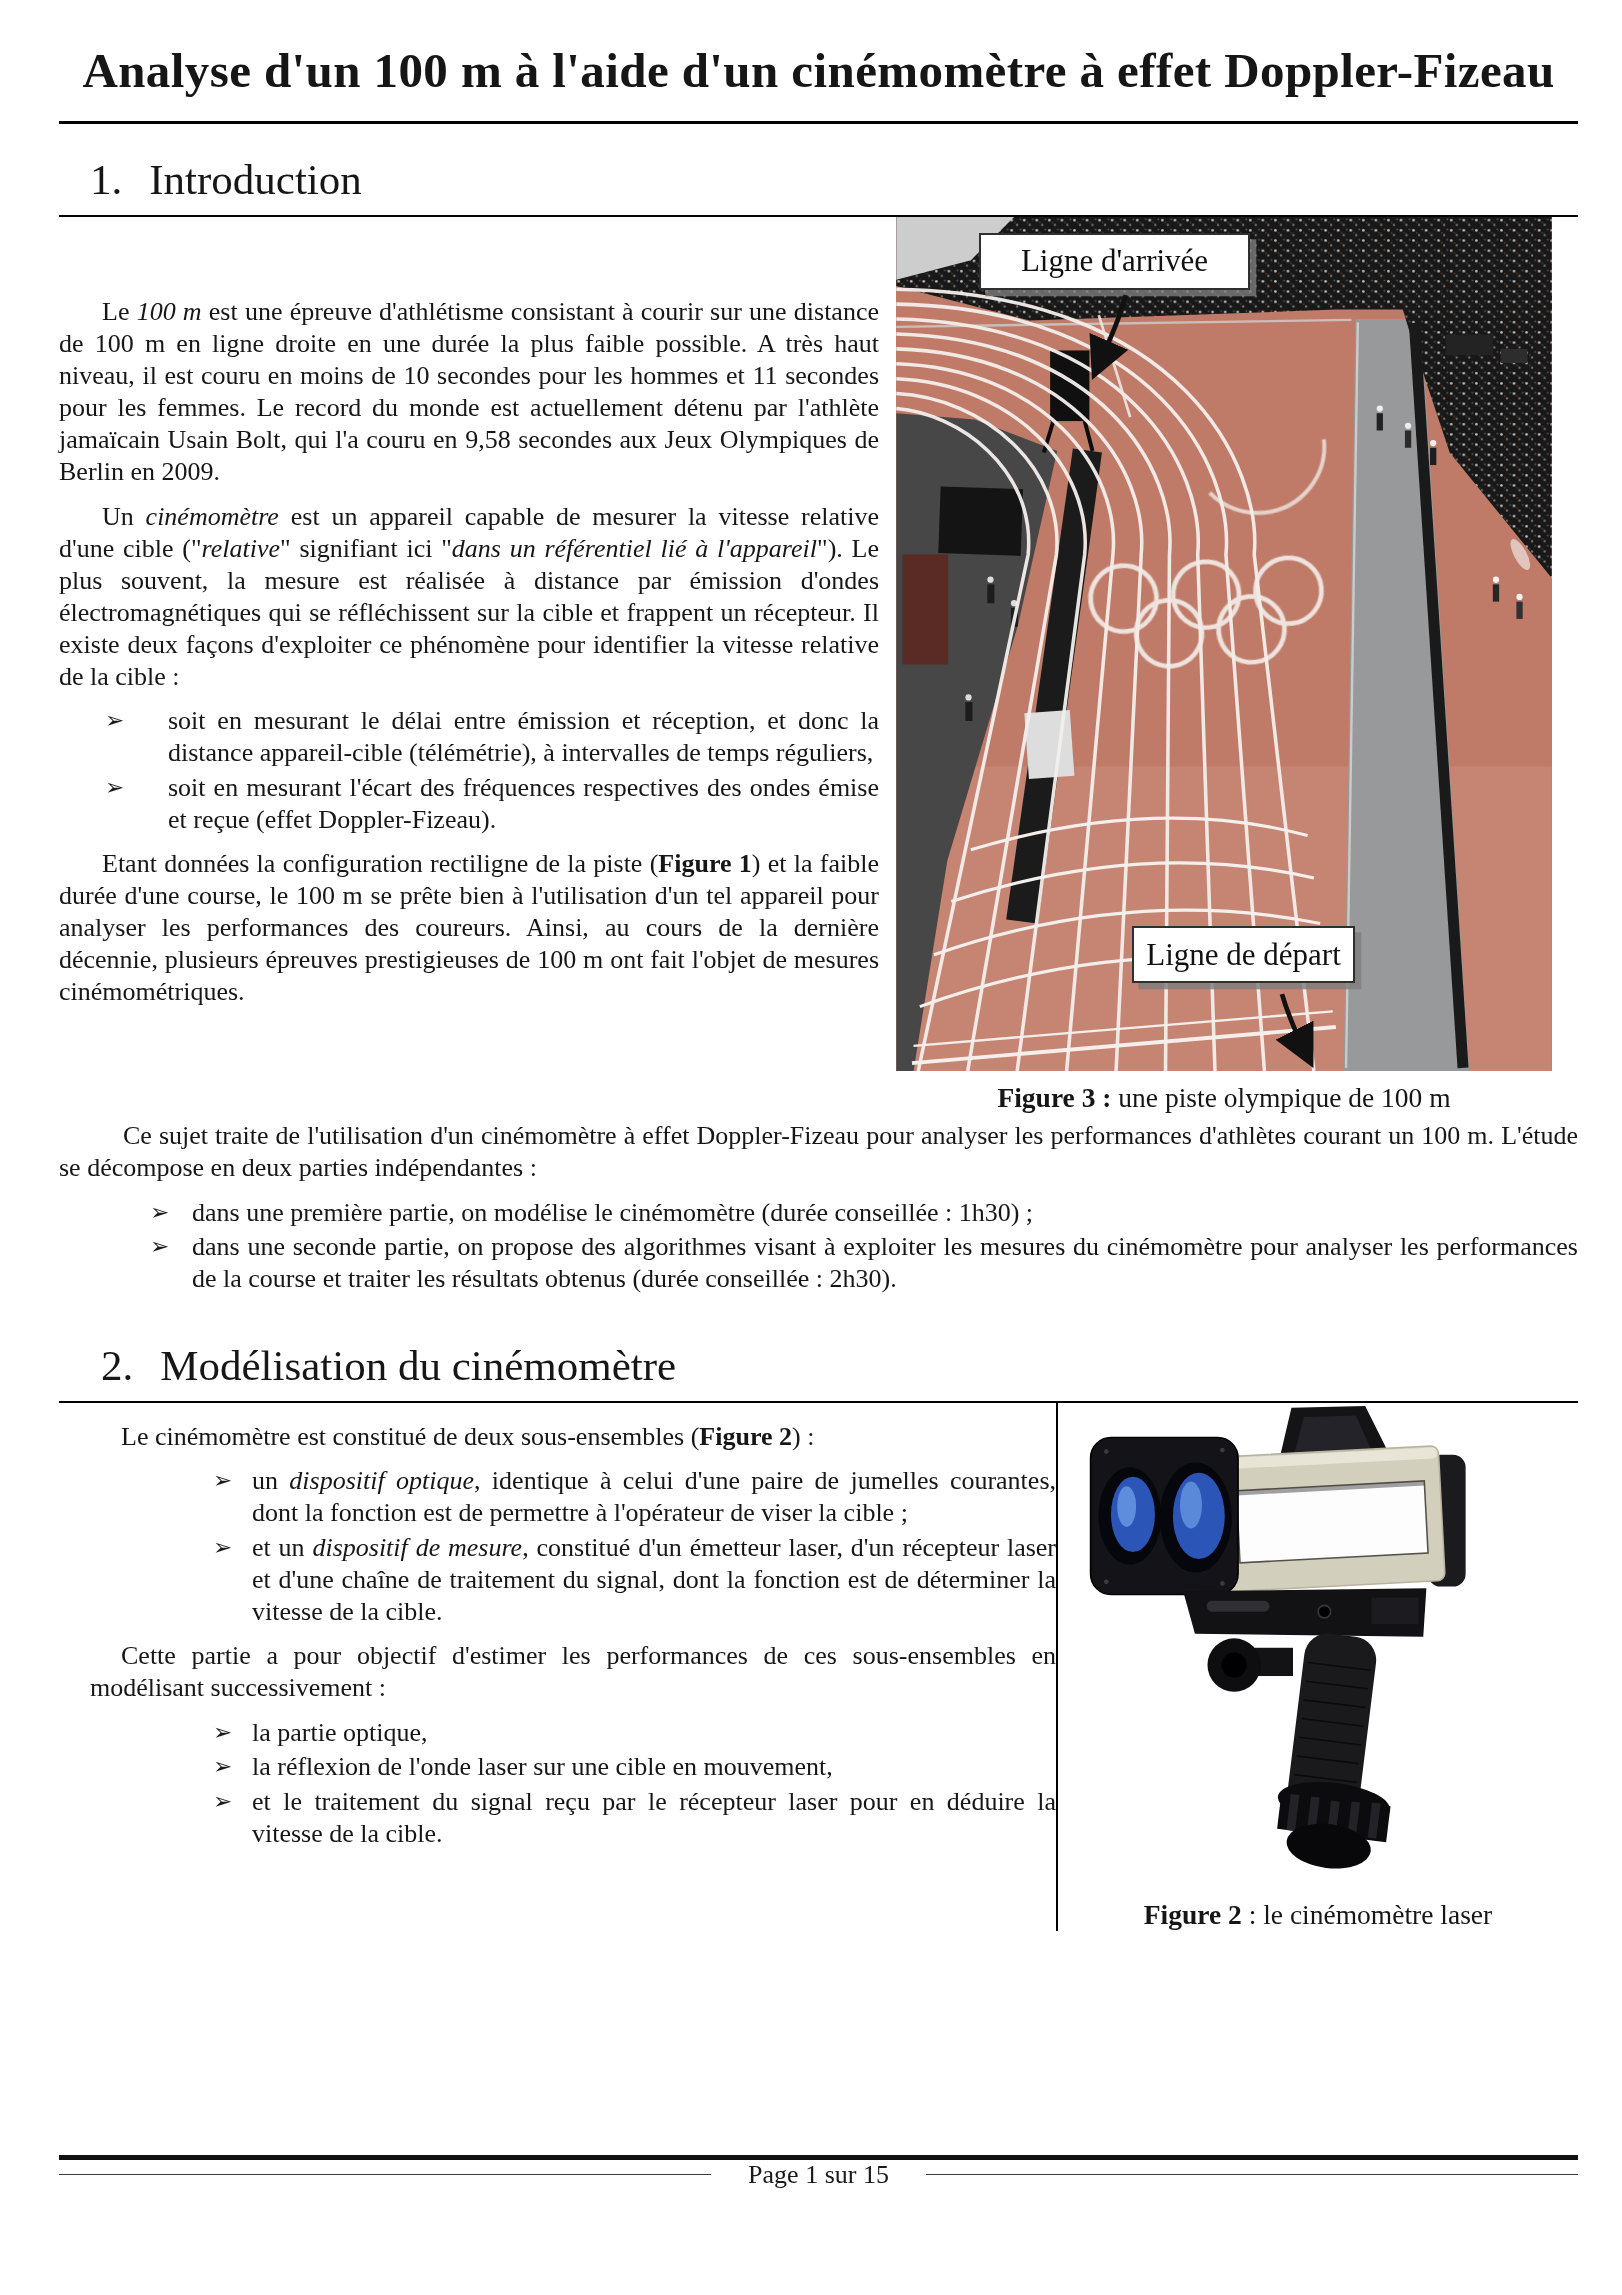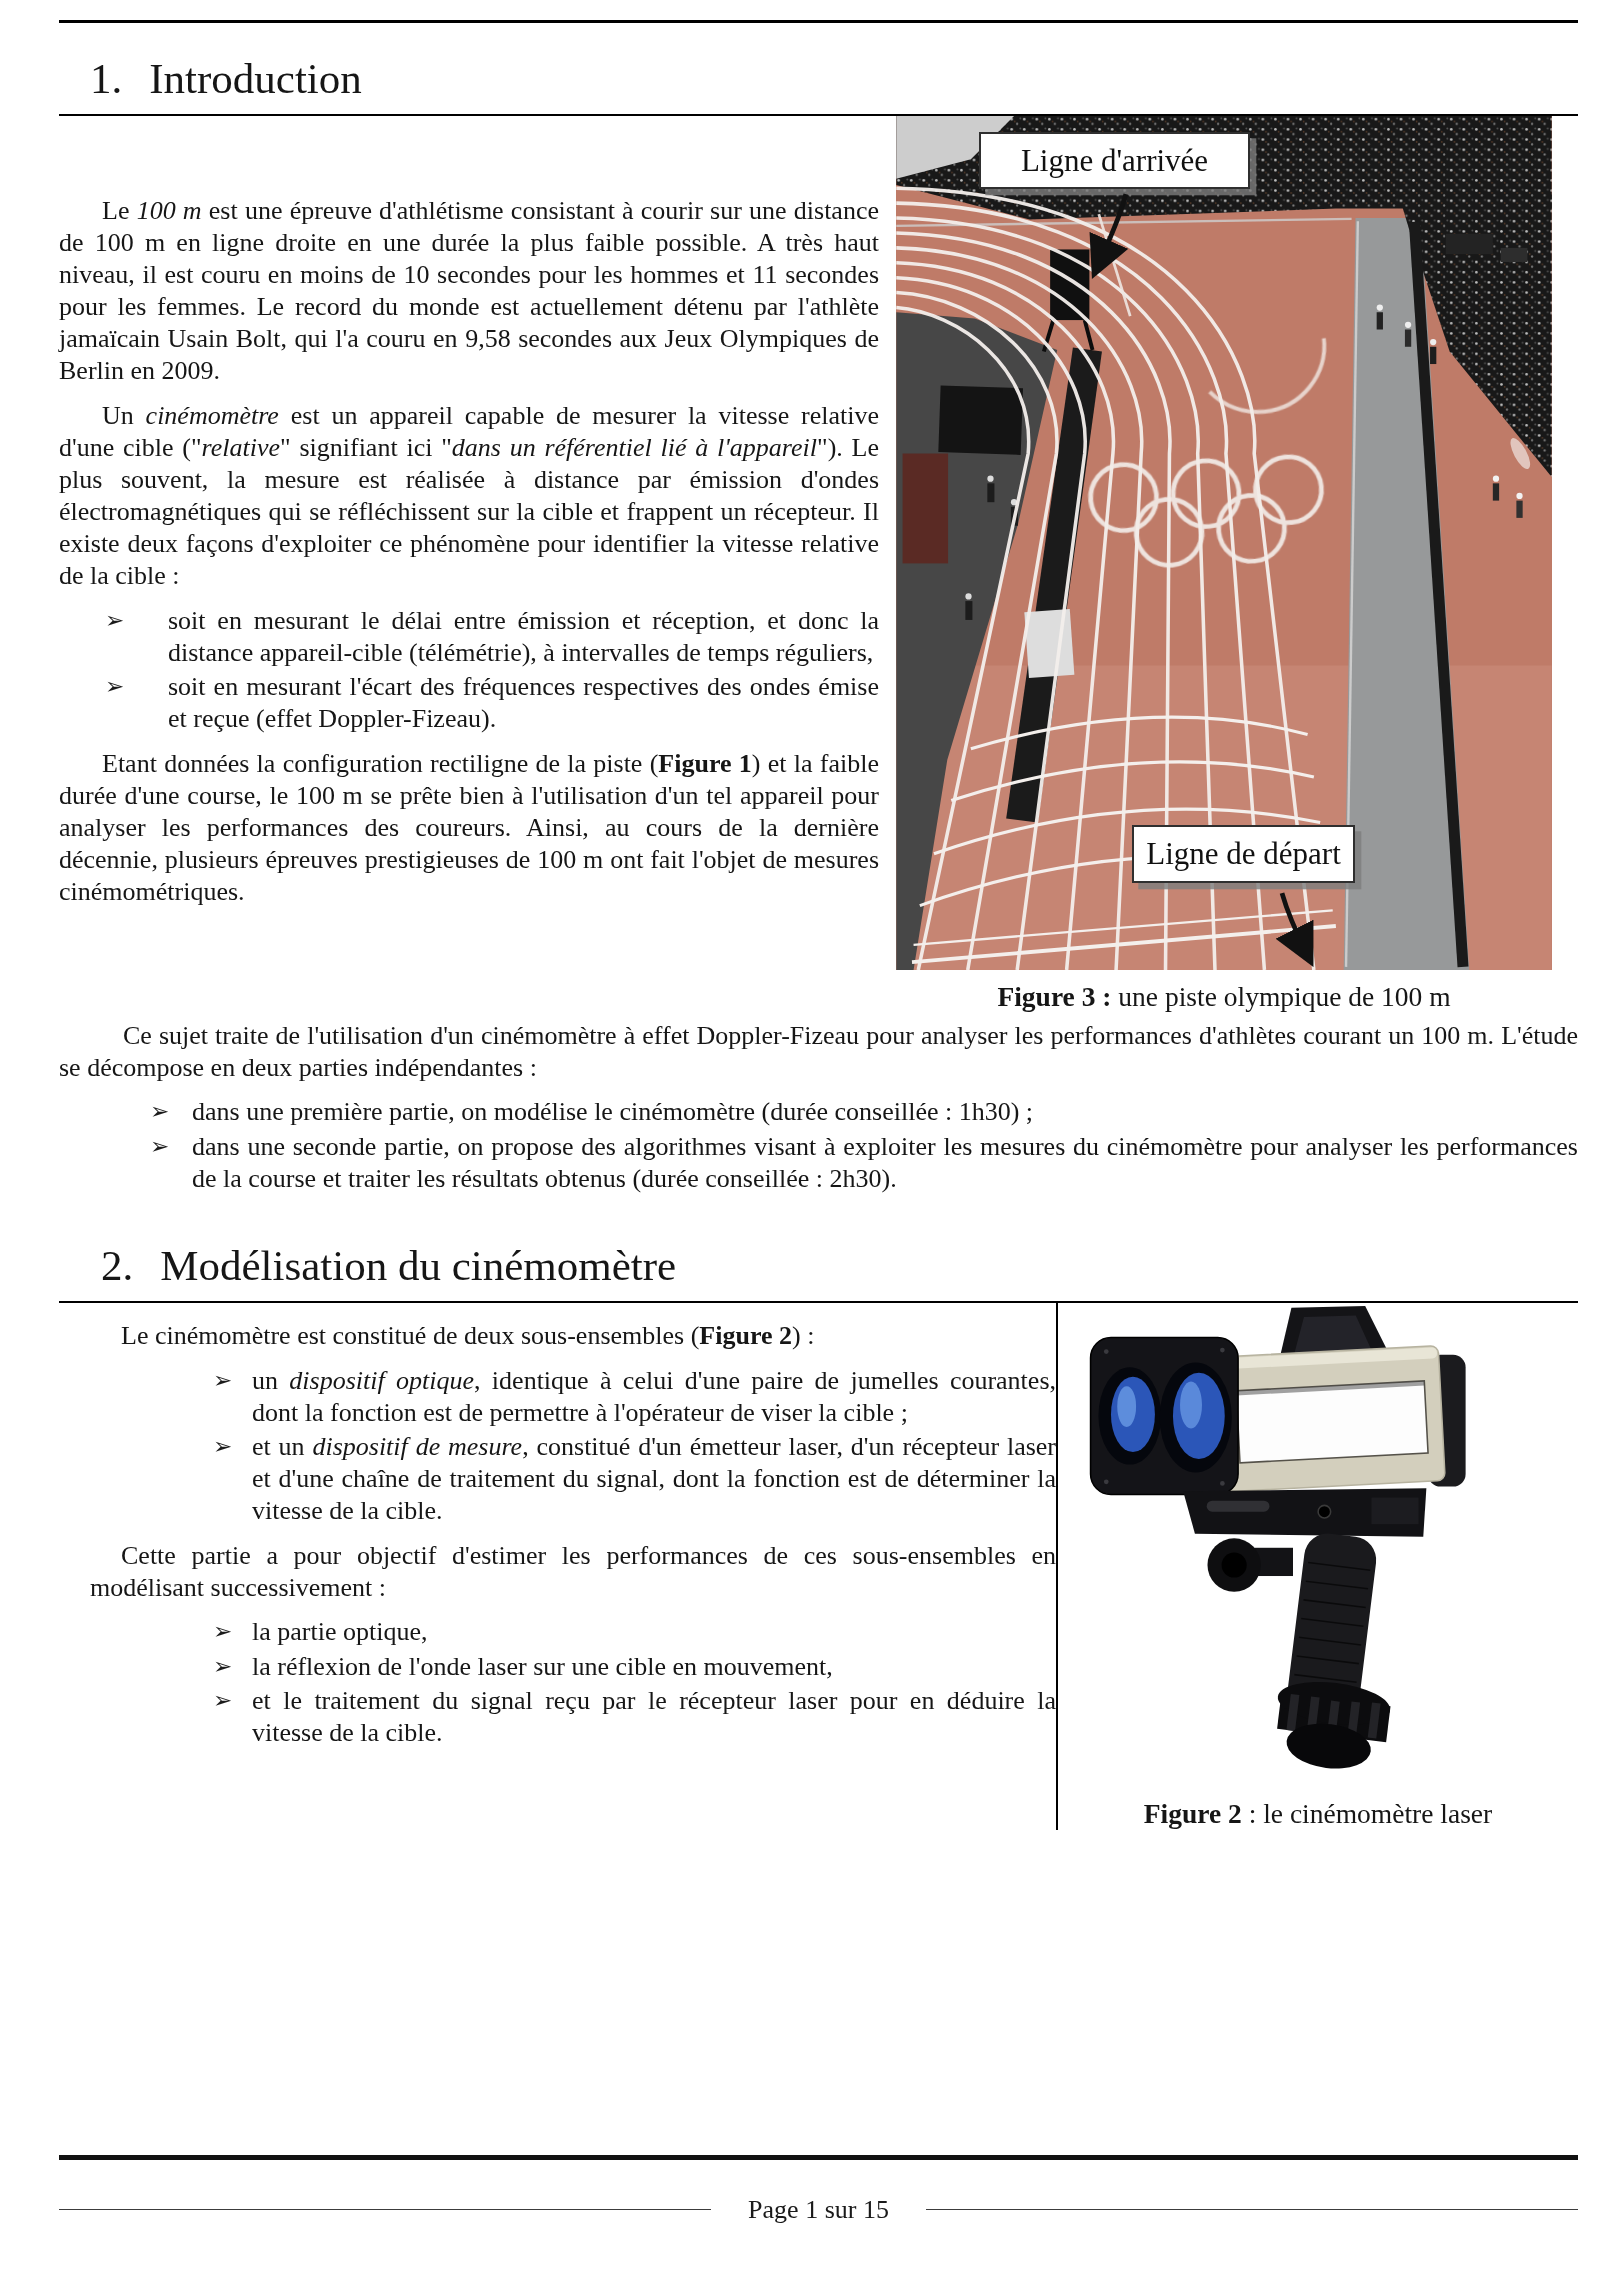"Analyse d'un 100 m à" h1.doc-title { html: none -> <h1>Analyse d'un 100 m à l'aide d'un cinémomètre à effet Doppler-Fizeau</h1> }
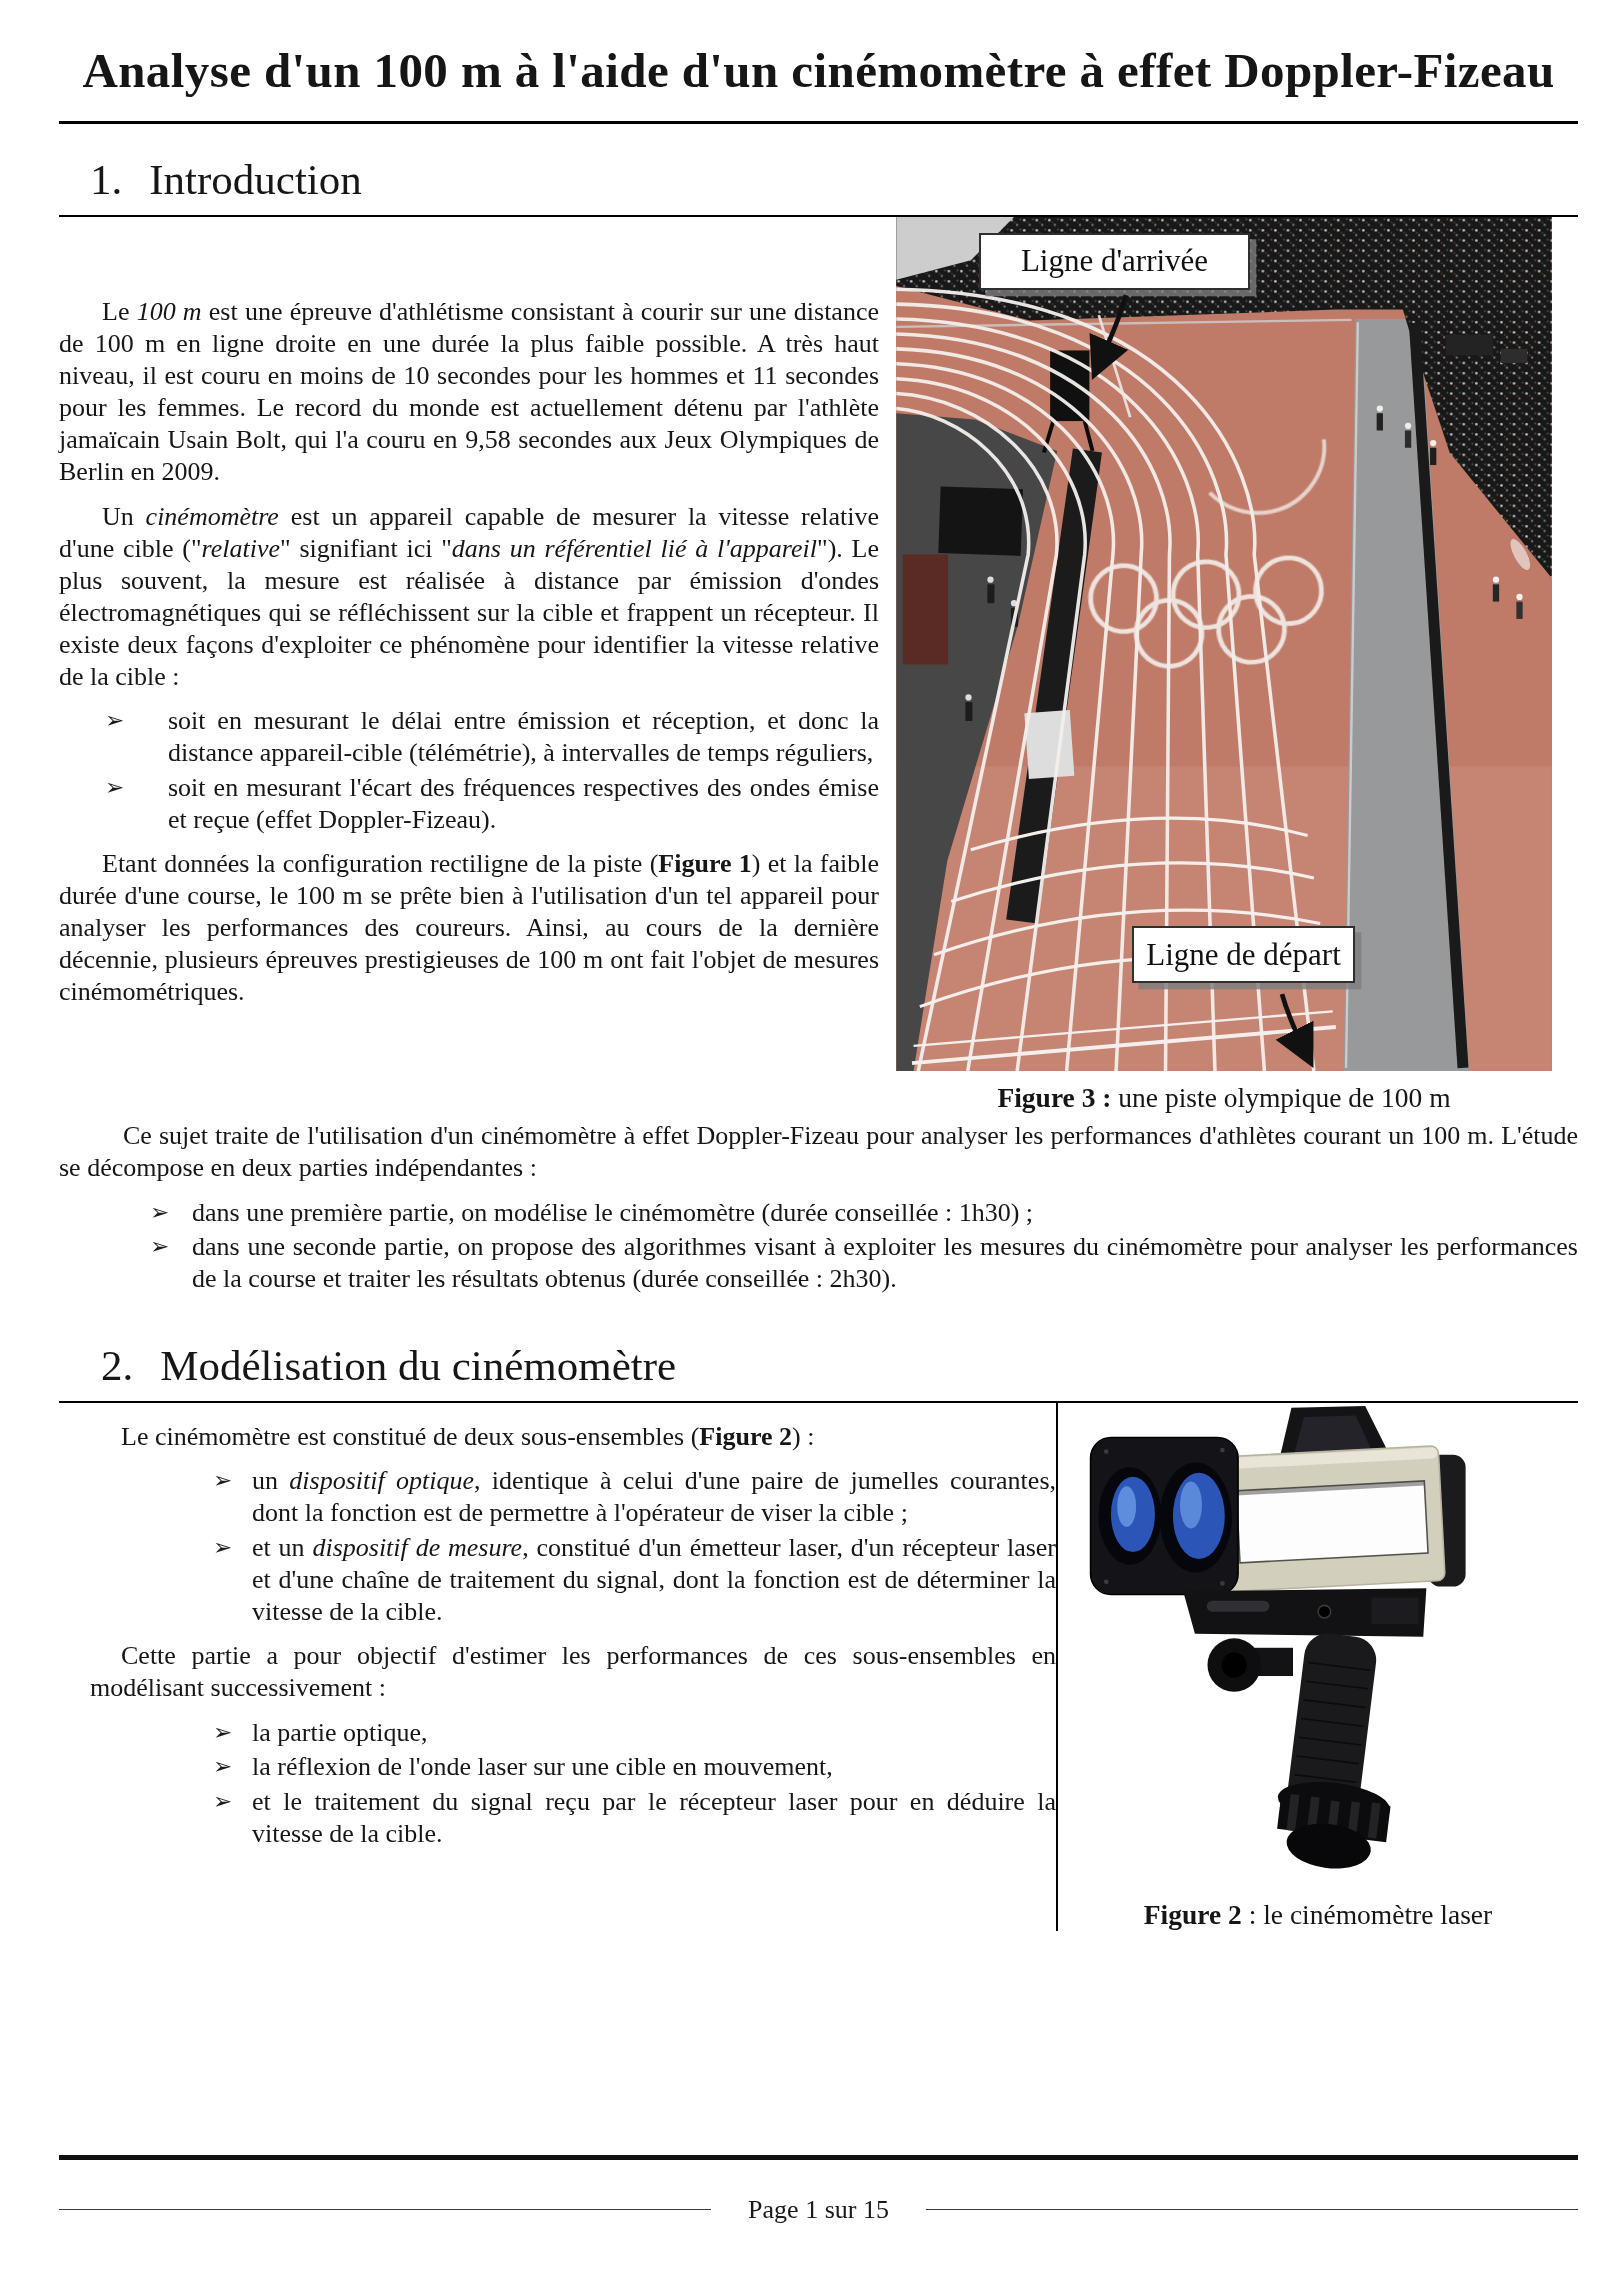"Page 1 sur 15" .pagebar { margin-top: 35px -> none }
